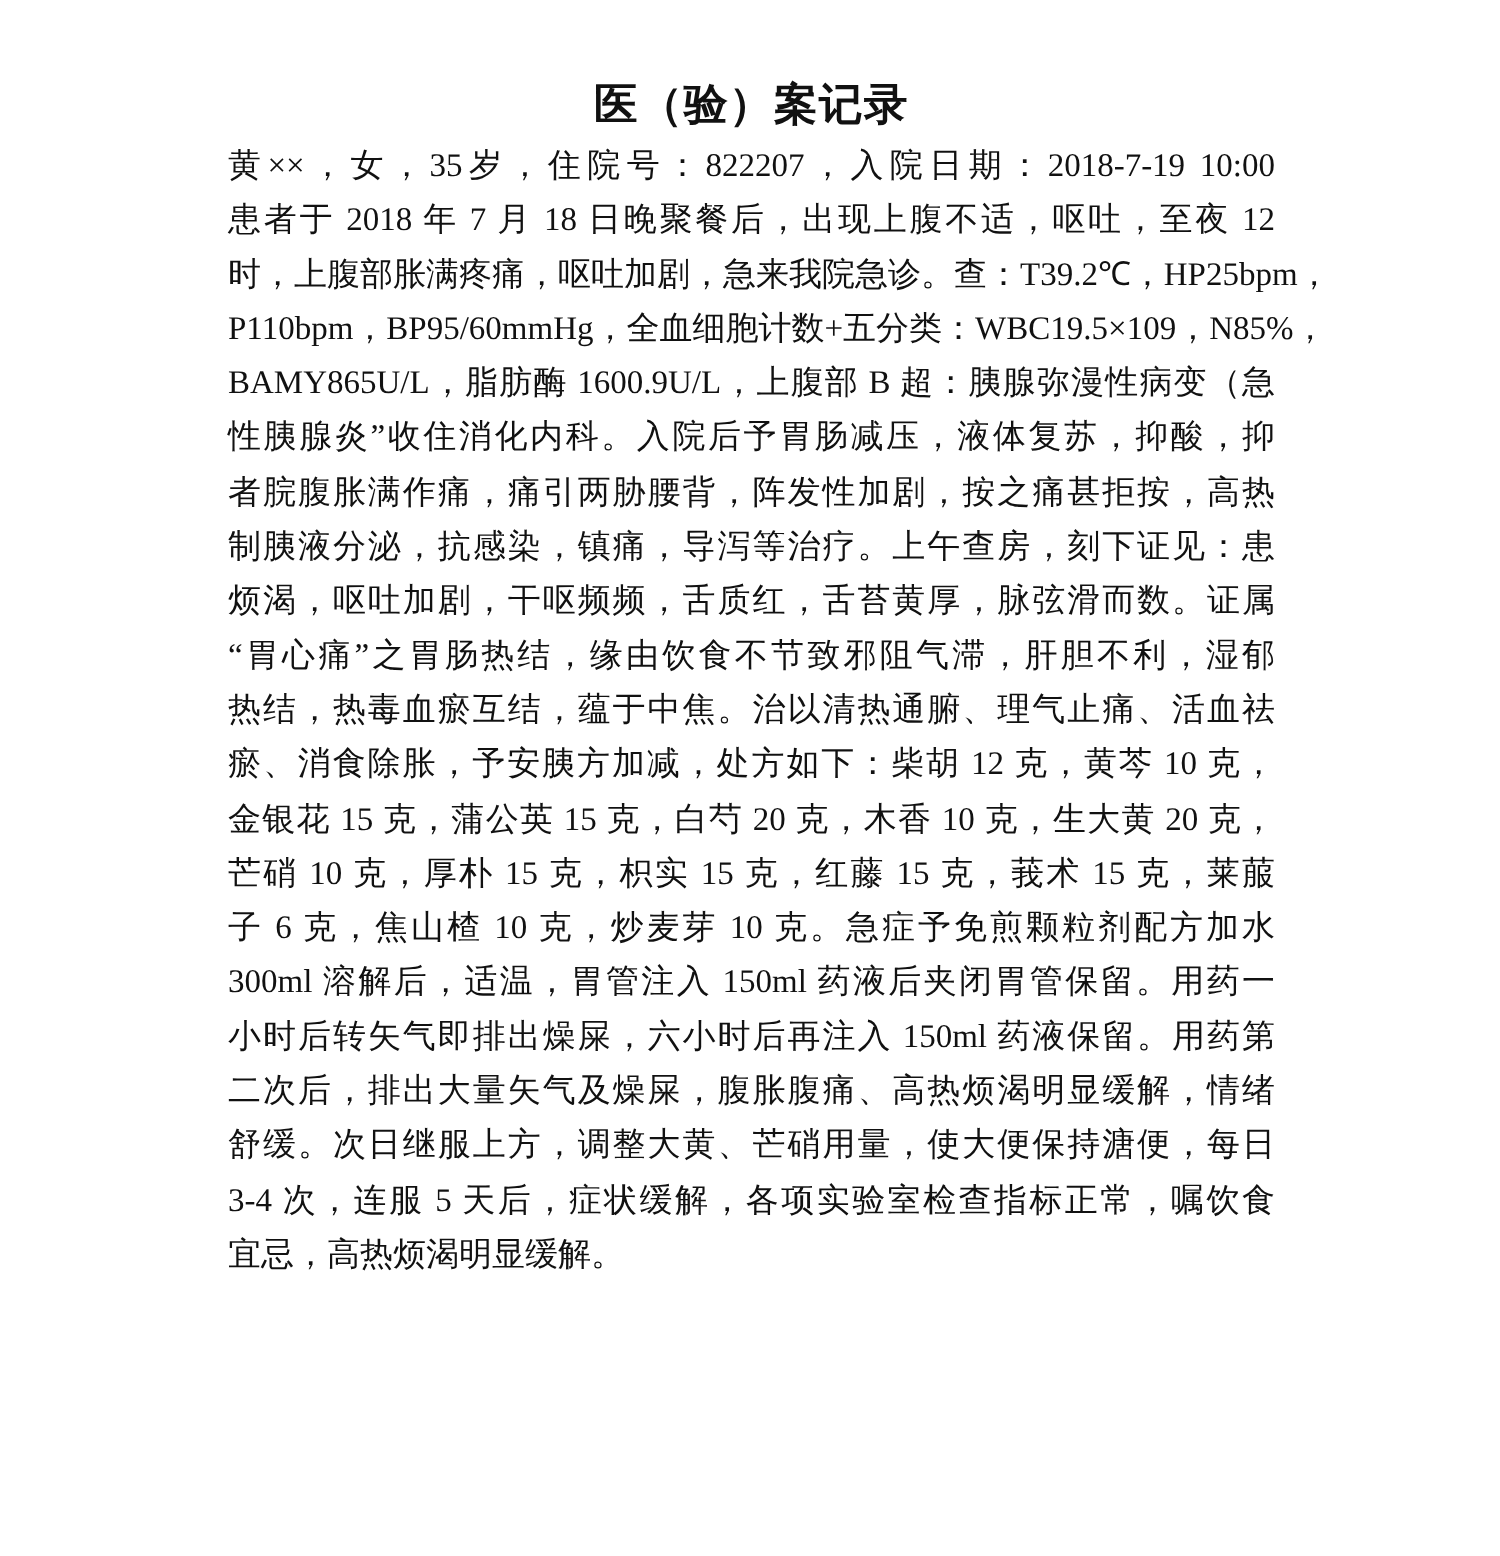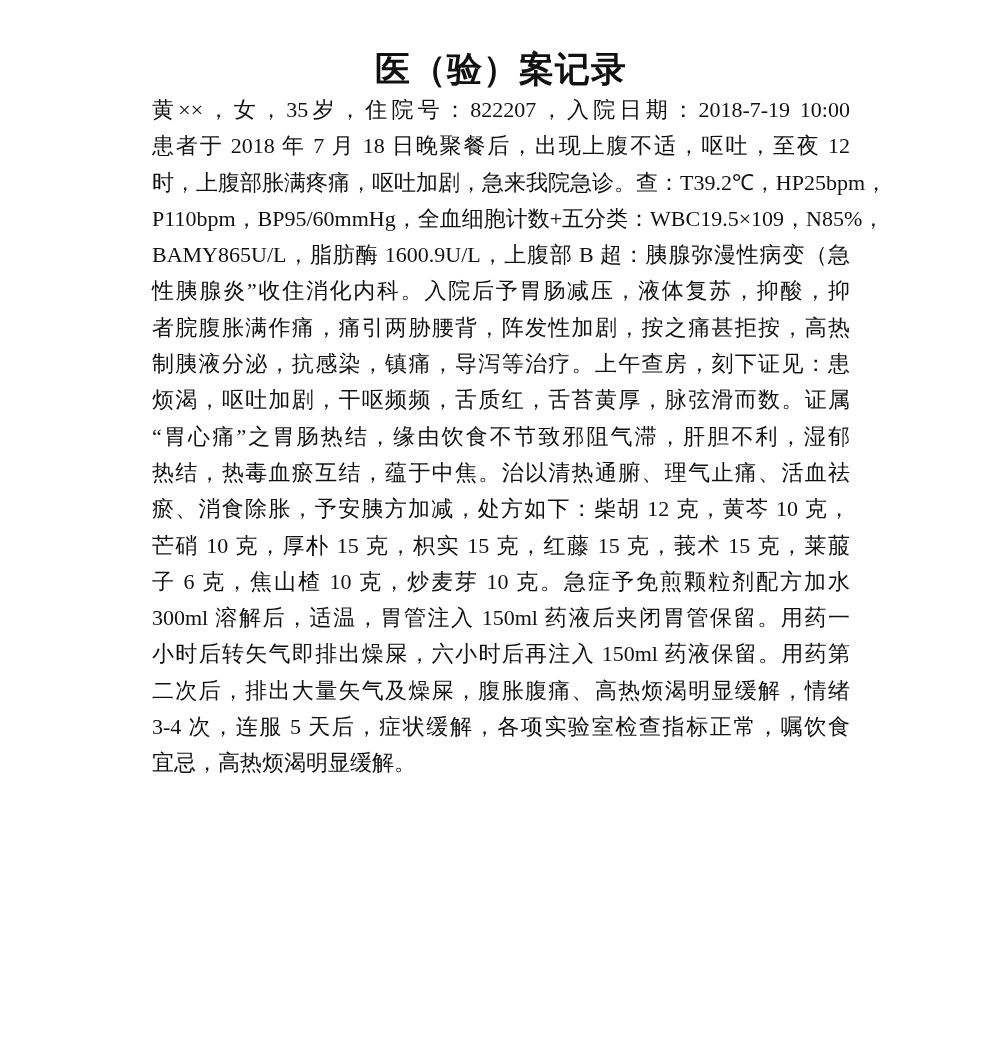"医（验）案记录" .doc-title { font-size: 35px -> 29px }
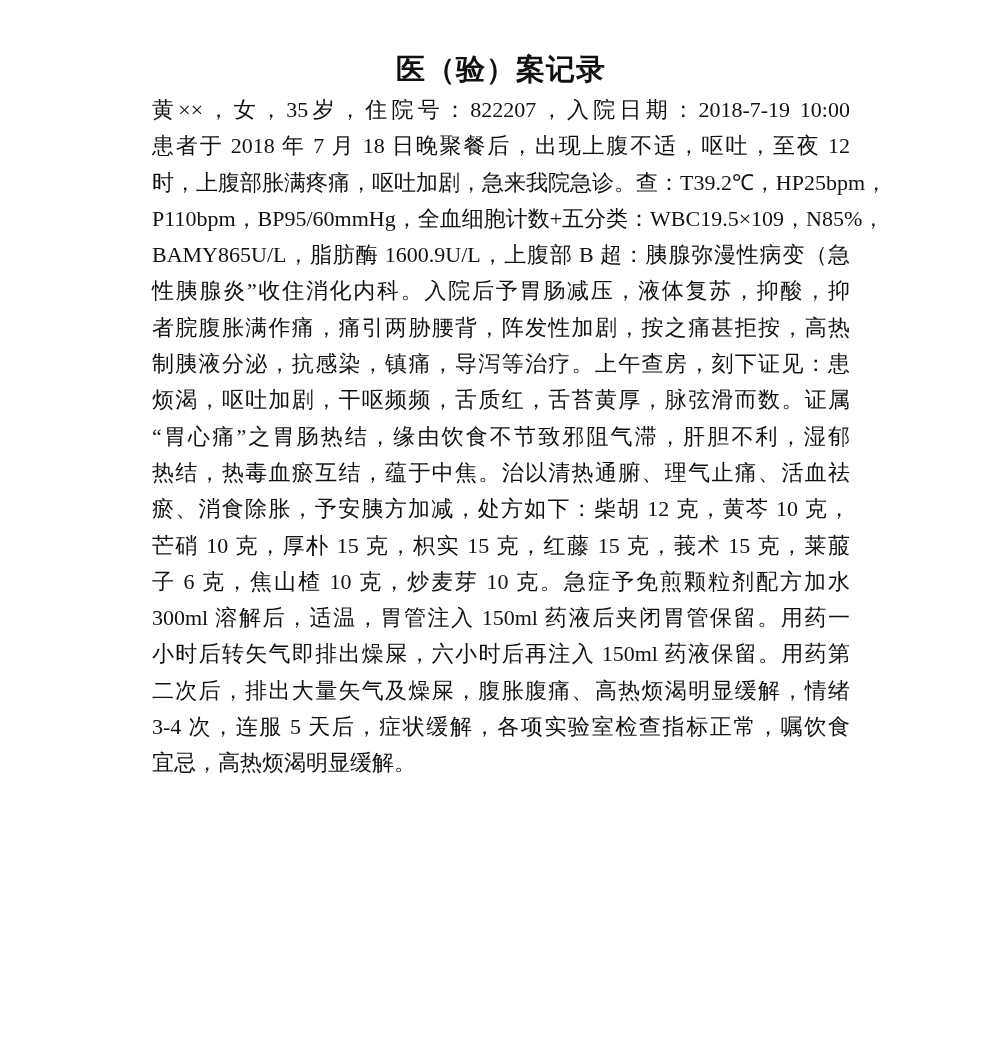"金银花 15 克，蒲公英 15 克，白芍" span.line { html: none -> <span>金银花 15 克，蒲公英 15 克，白芍 20 克，木香 10 克，生大黄 20 克，</span> }
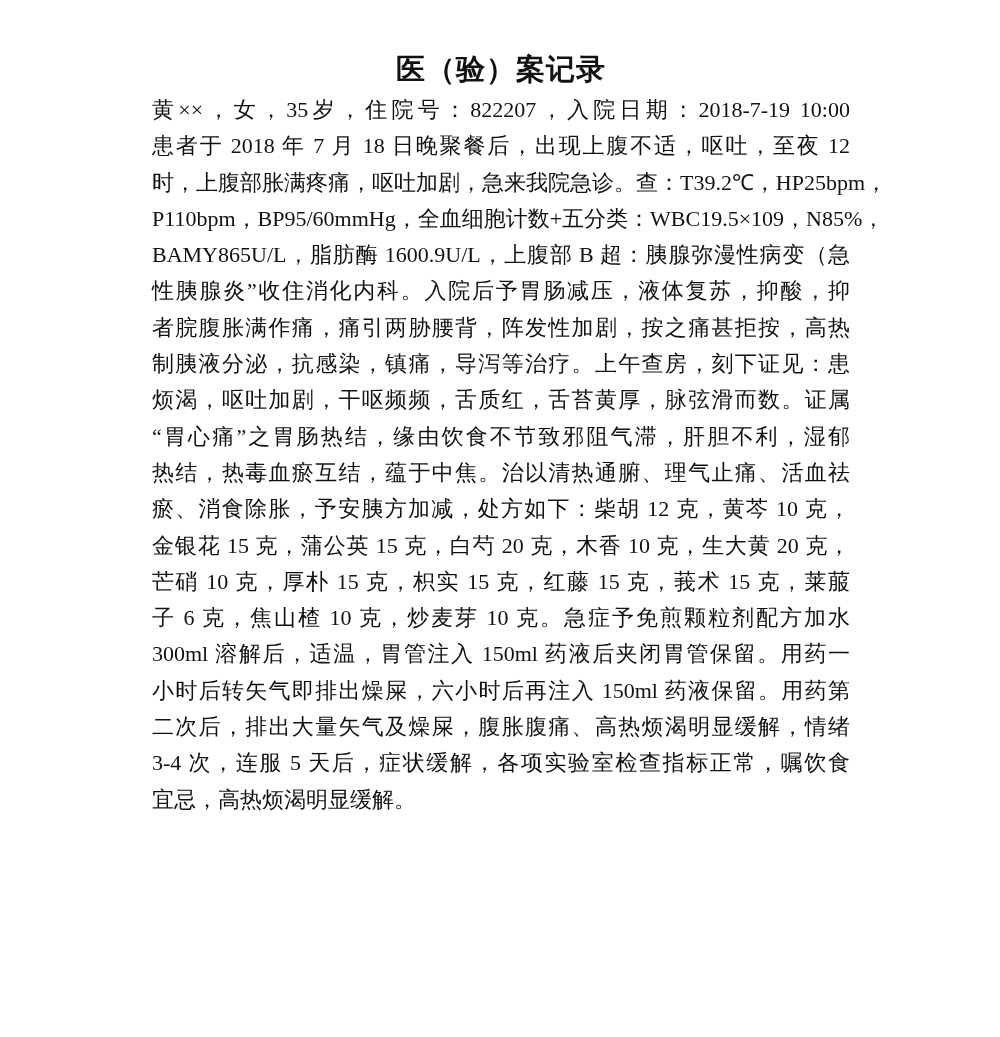"舒缓。次日继服上方，调整大黄、芒硝用量，使大便保持溏便，每日" span.line { html: none -> <span>舒缓。次日继服上方，调整大黄、芒硝用量，使大便保持溏便，每日</span> }
